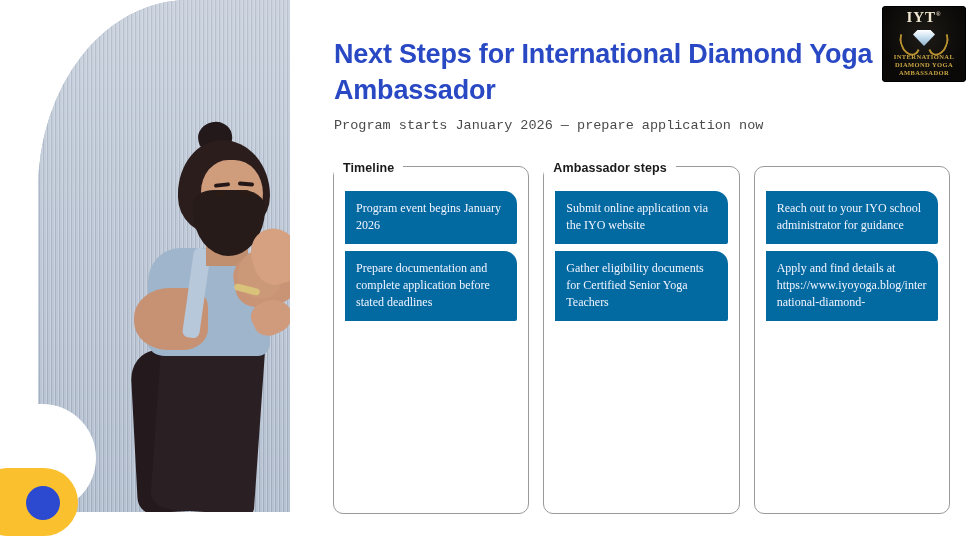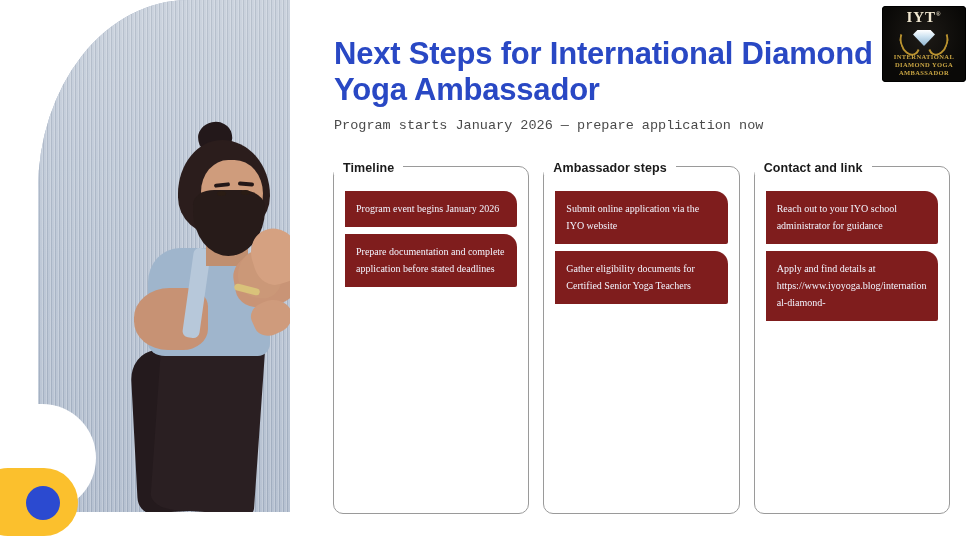"Next Steps for International Diamond" .headline { font-size: 31px -> 27px }
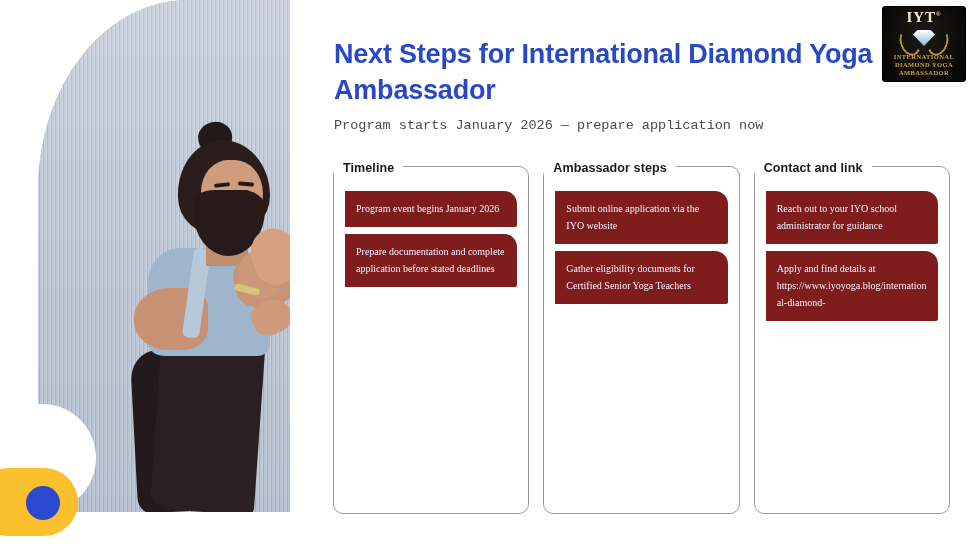"Contact and link" div.col-legend { html: <div> <span>Contact and link</span> </div> -> none }
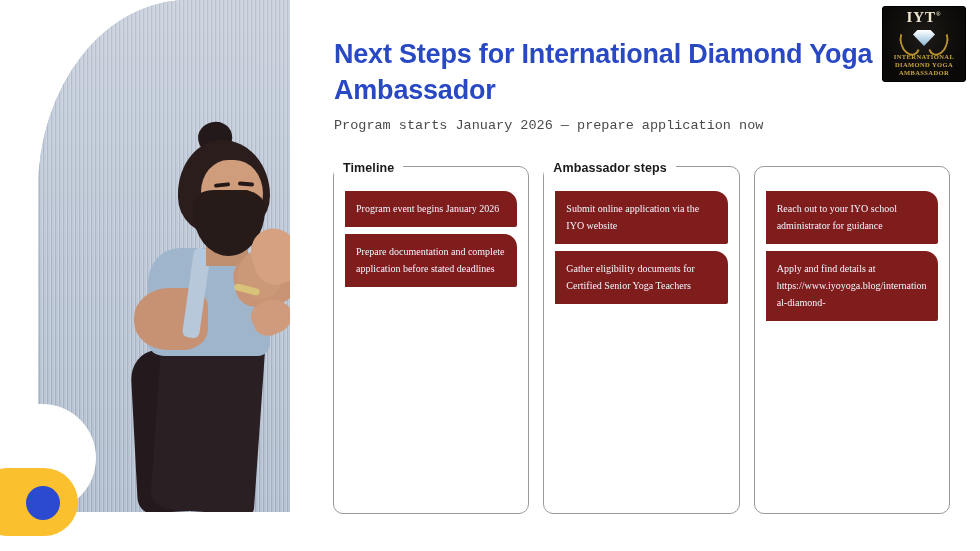"Program event begins January 2026" .card { background: #7f1d1d -> #0369a1; font-size: 10px -> 12px }
